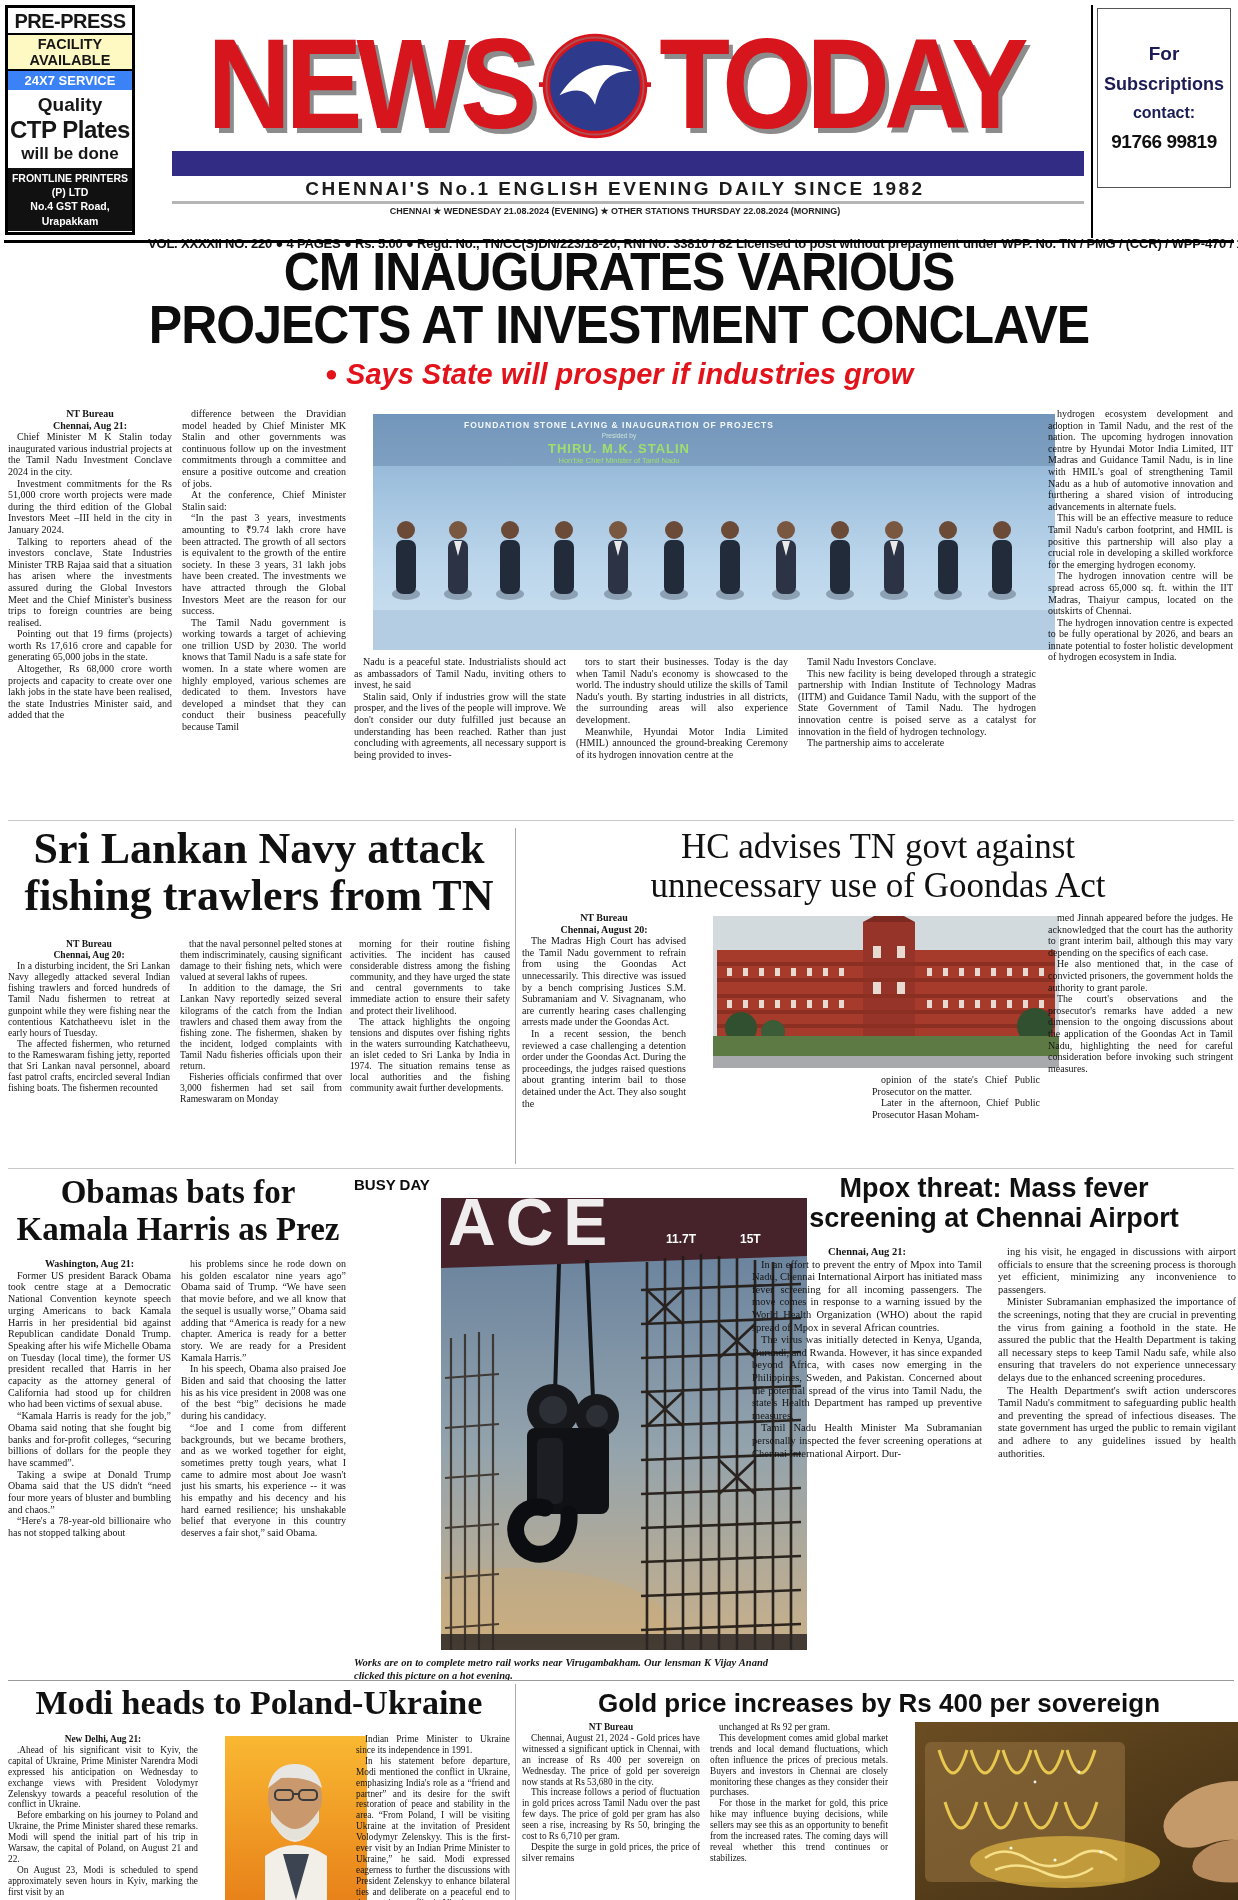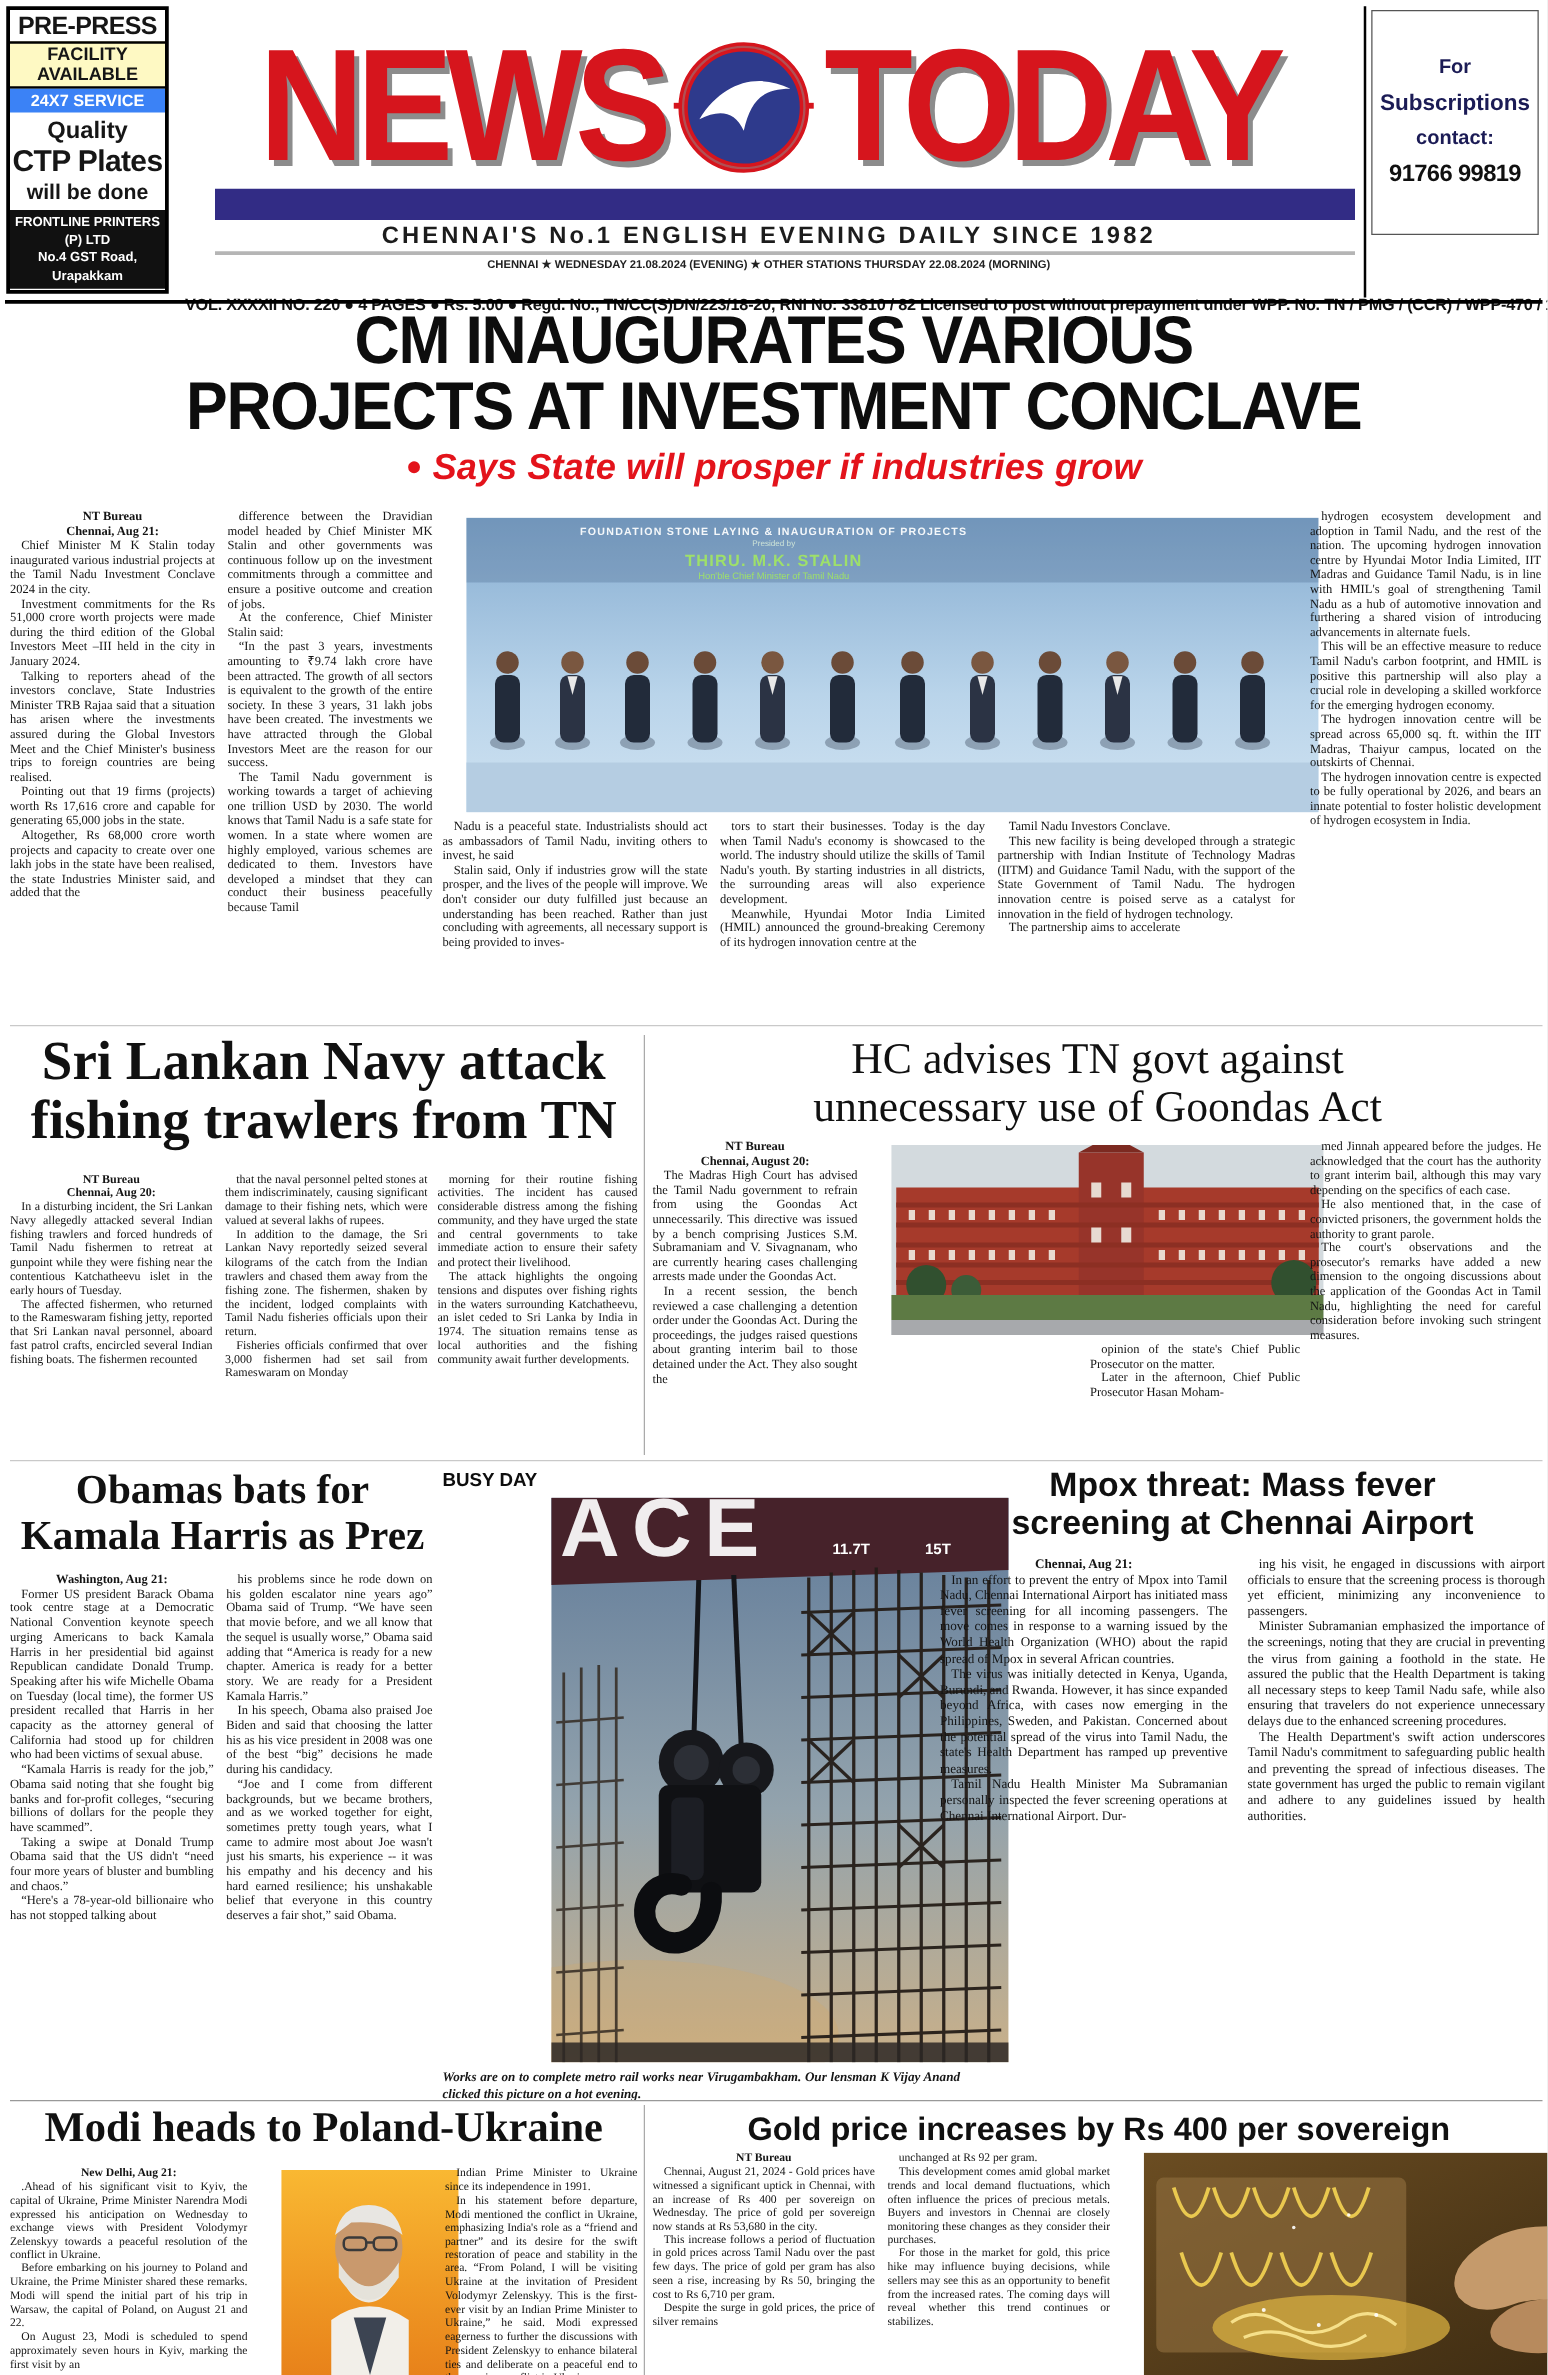"For" .sub1 { font-size: 16px -> 19px }
